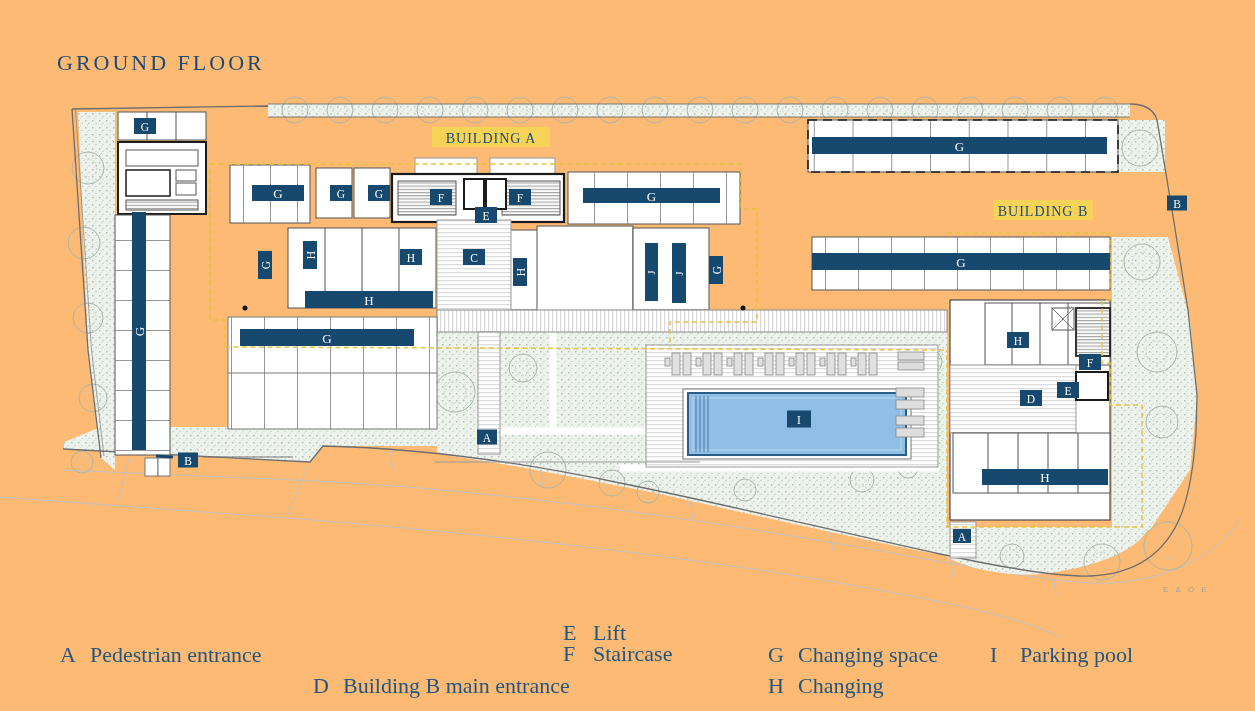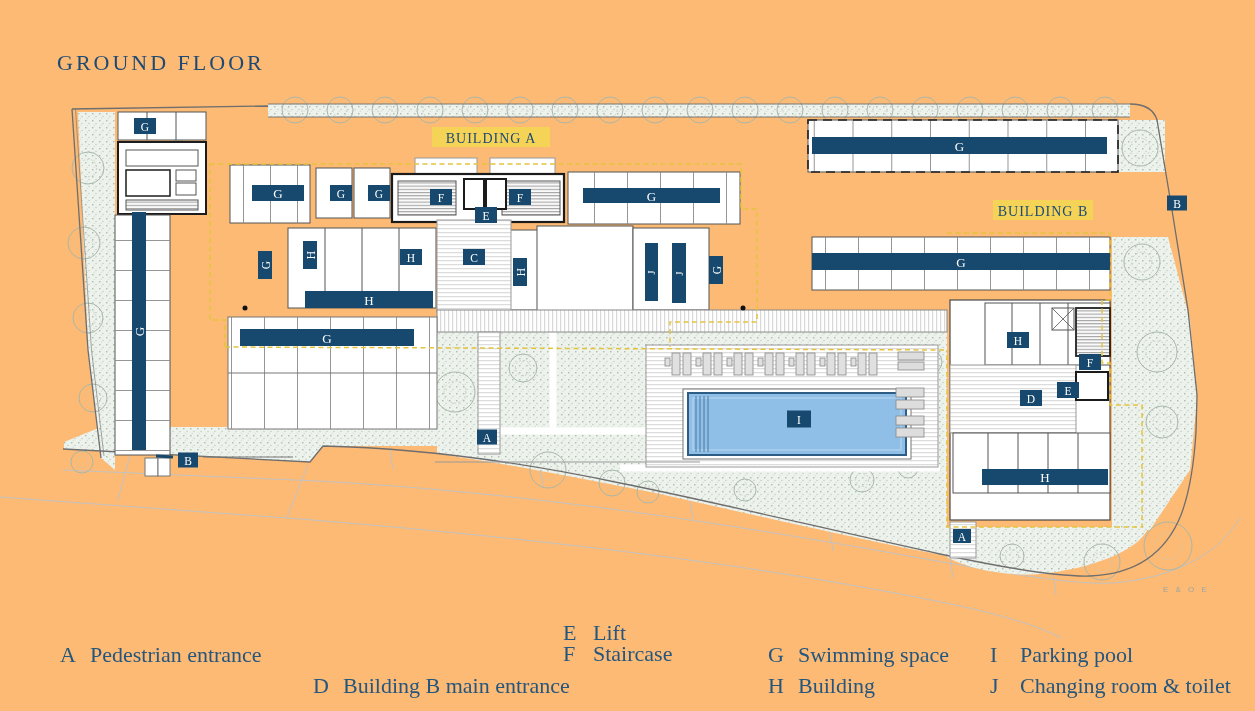"Swimming space" span { text: Swimming -> Changing }
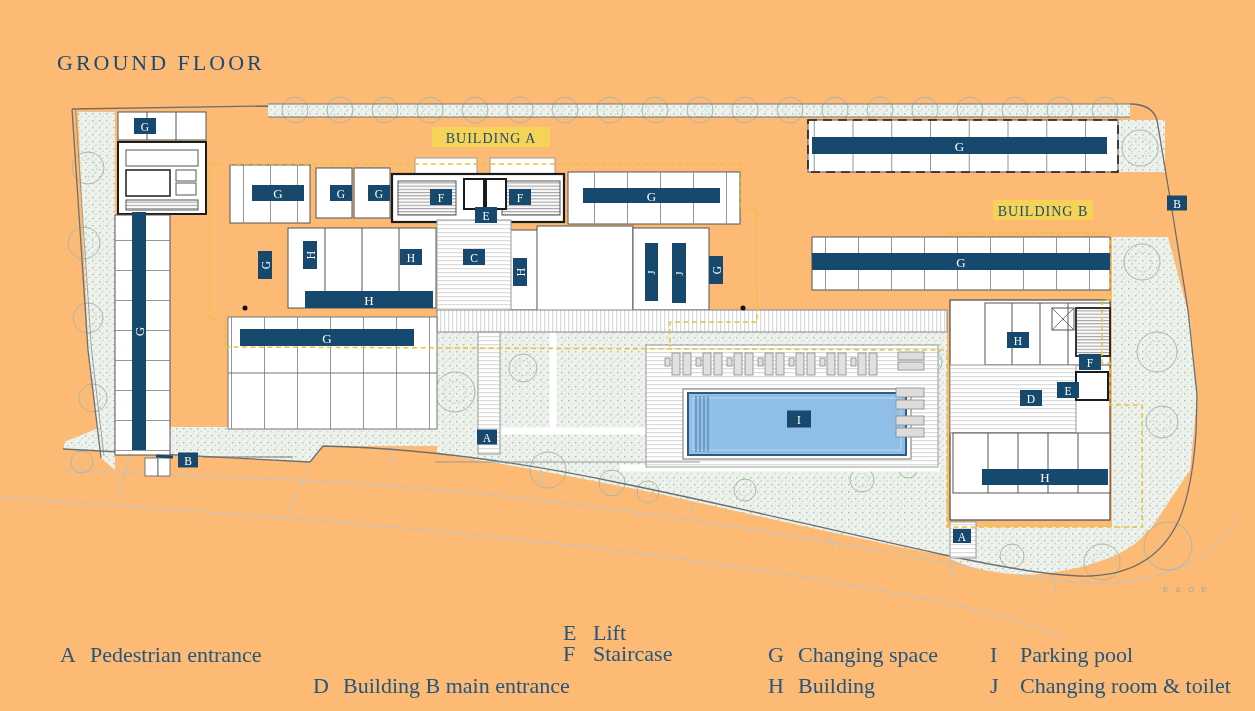"Building" span { text: Building -> Changing }
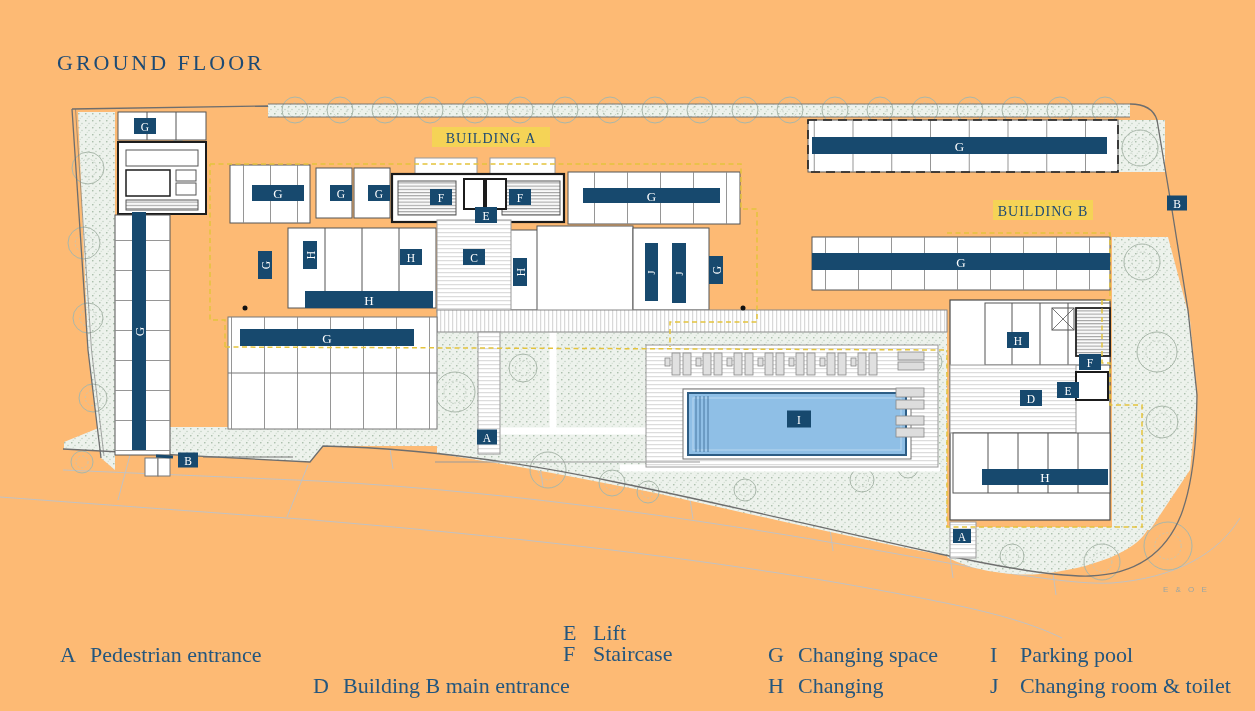"J Changing room & toilet" div.lg-item { html: <div><span>J</span><span>Changing room &amp; toilet</span></div> -> none }
